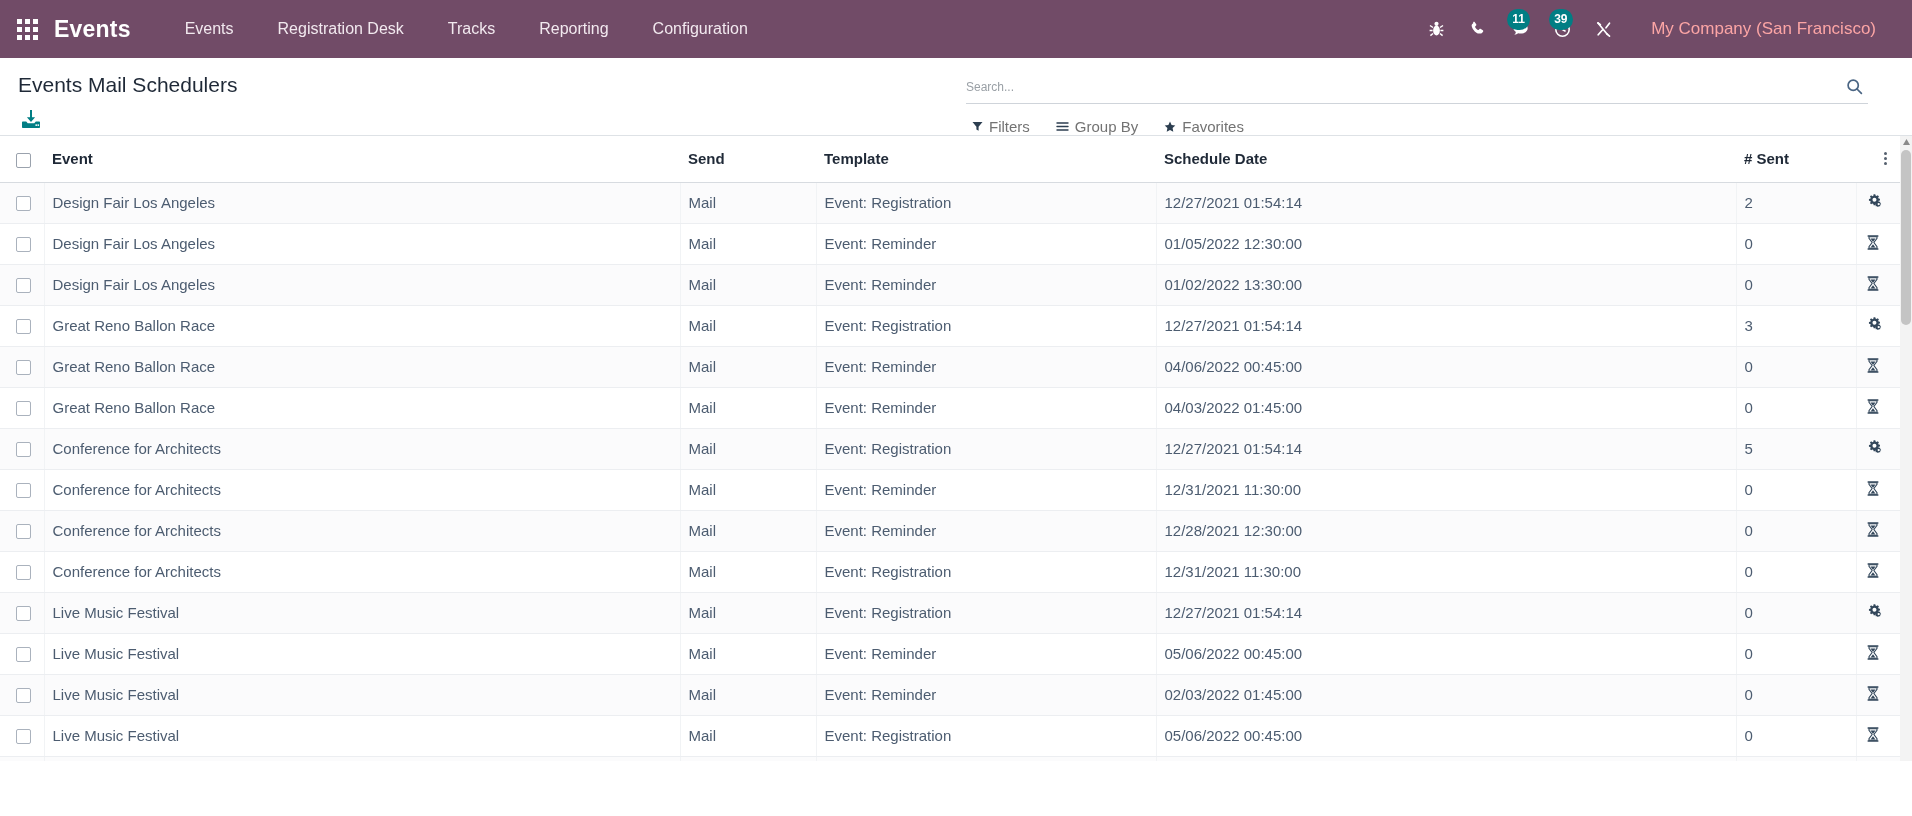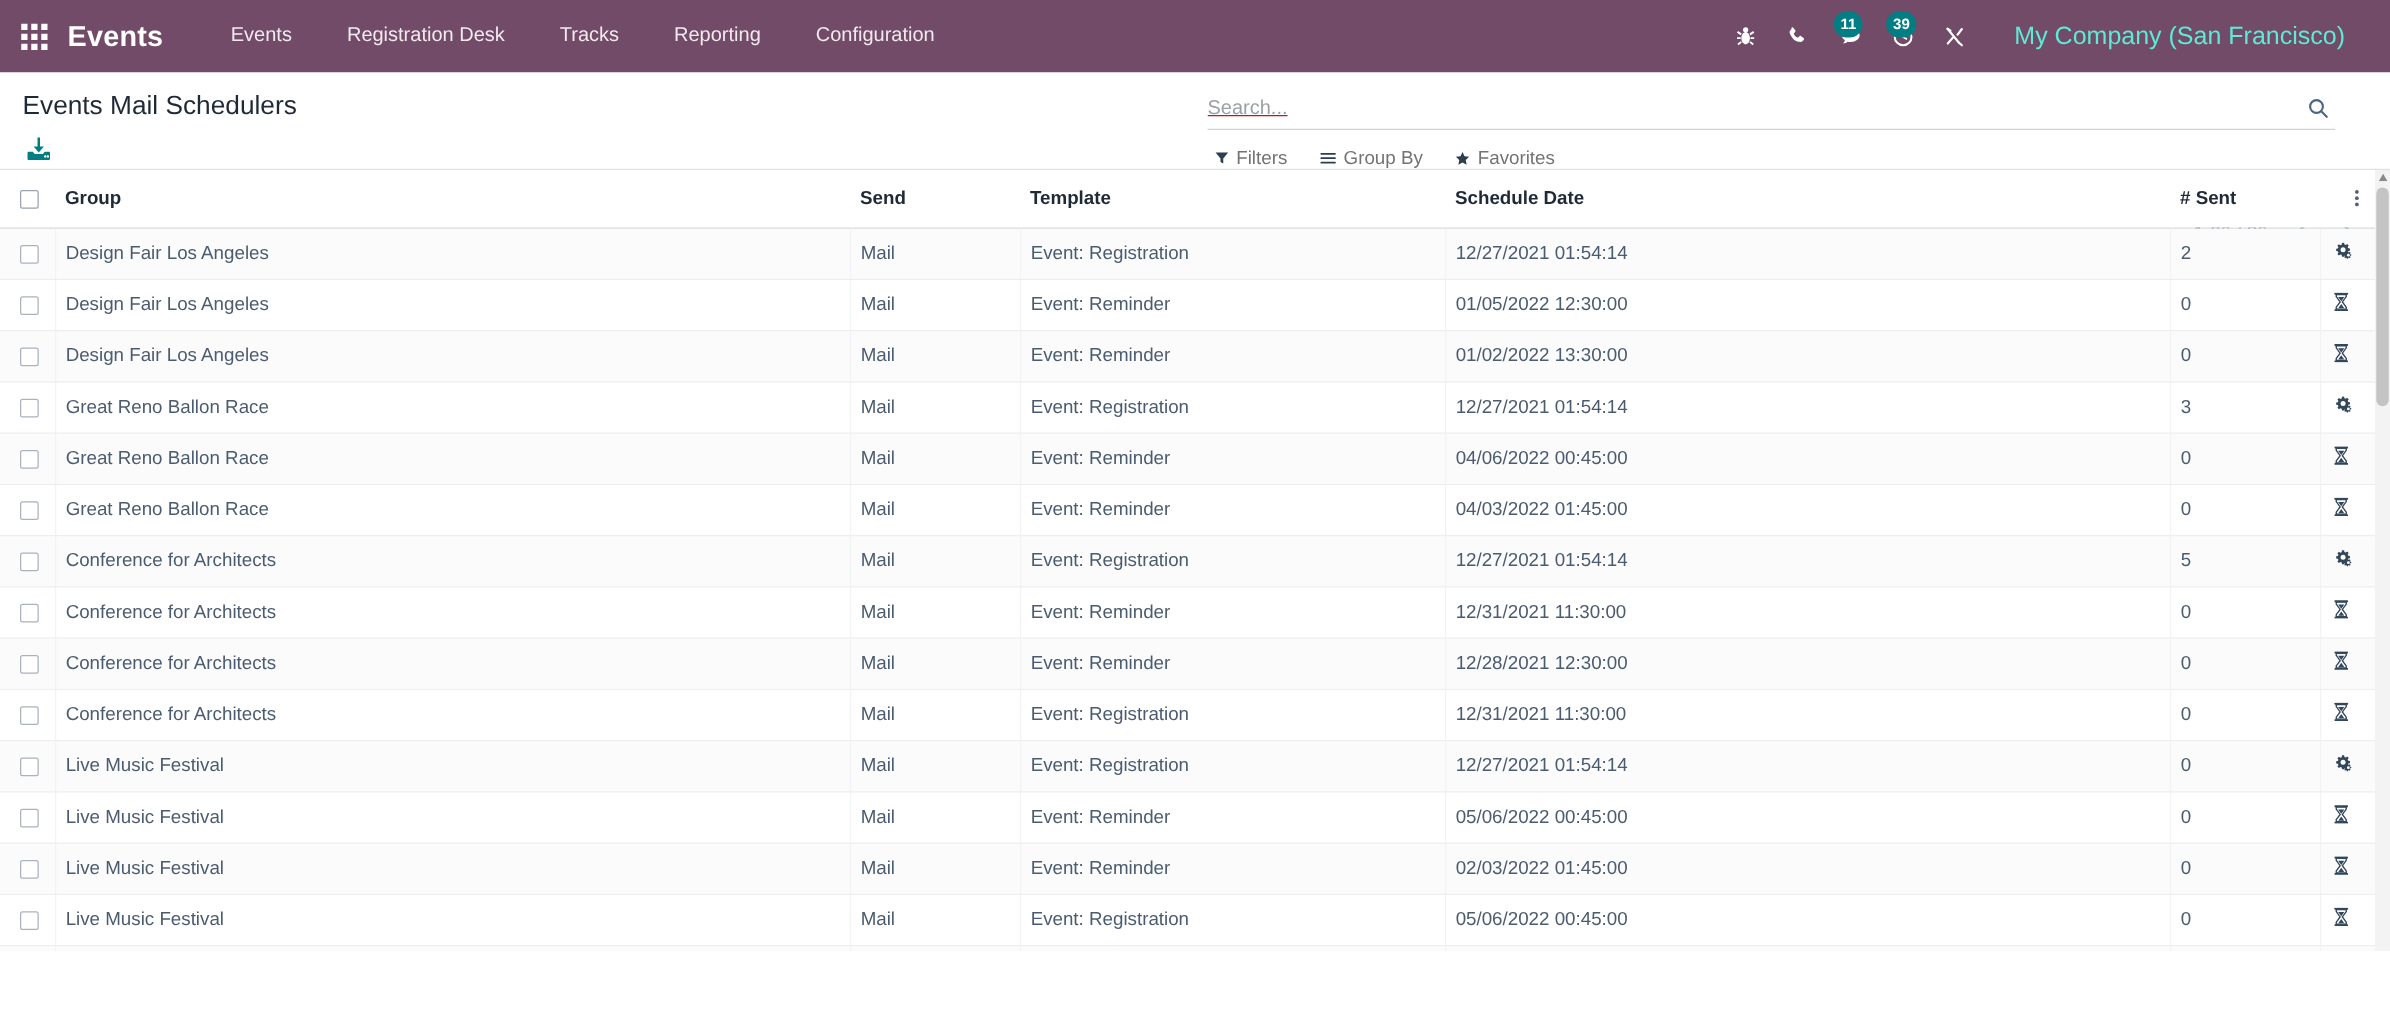"My Company (San Francisco)" .company-name { color: #5eead4 -> #fca5a5; font-size: 20px -> 17px }
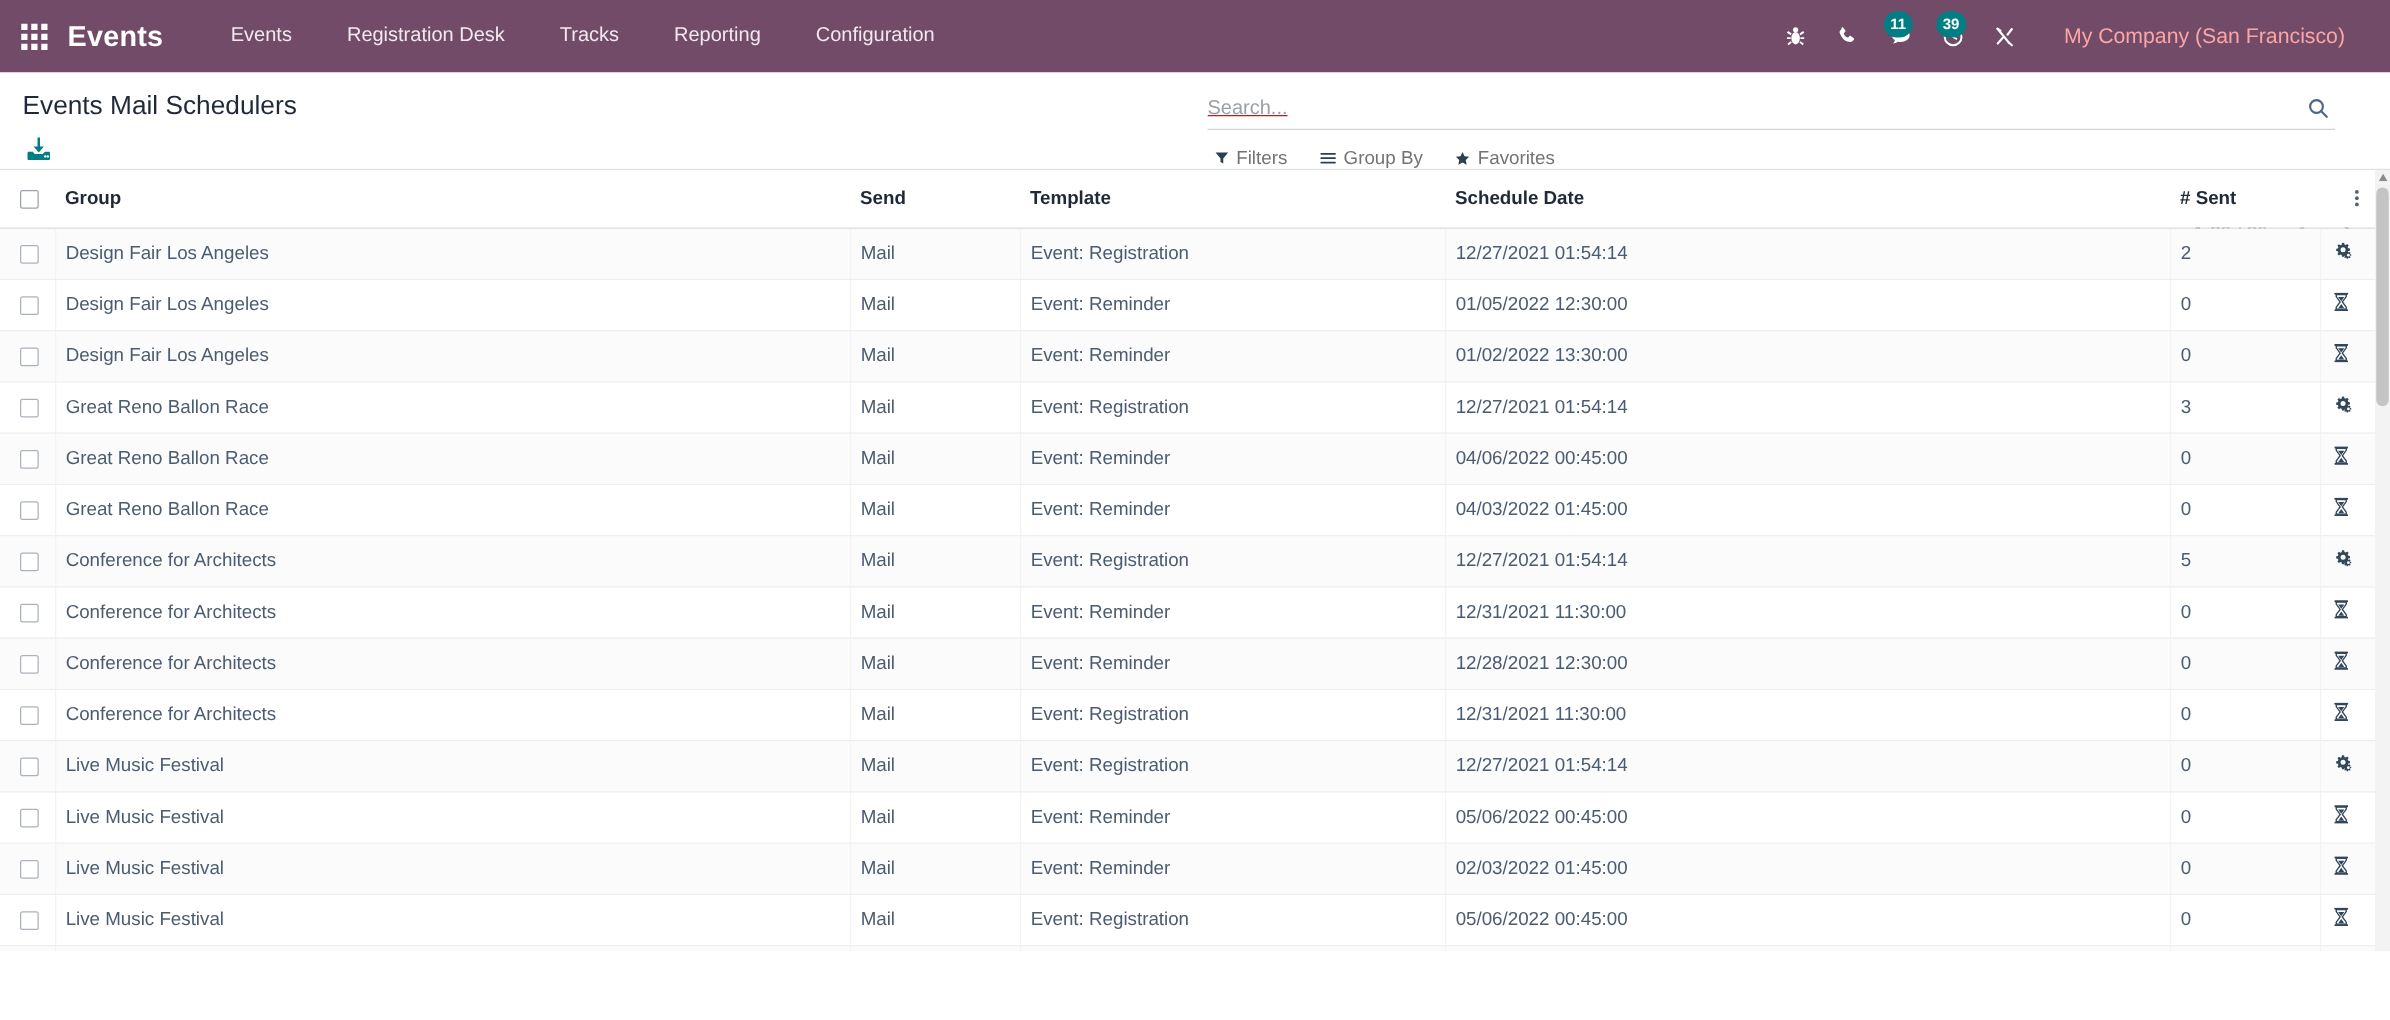"Search..." .search-input { font-size: 16px -> 12px; text-decoration: underline -> none }
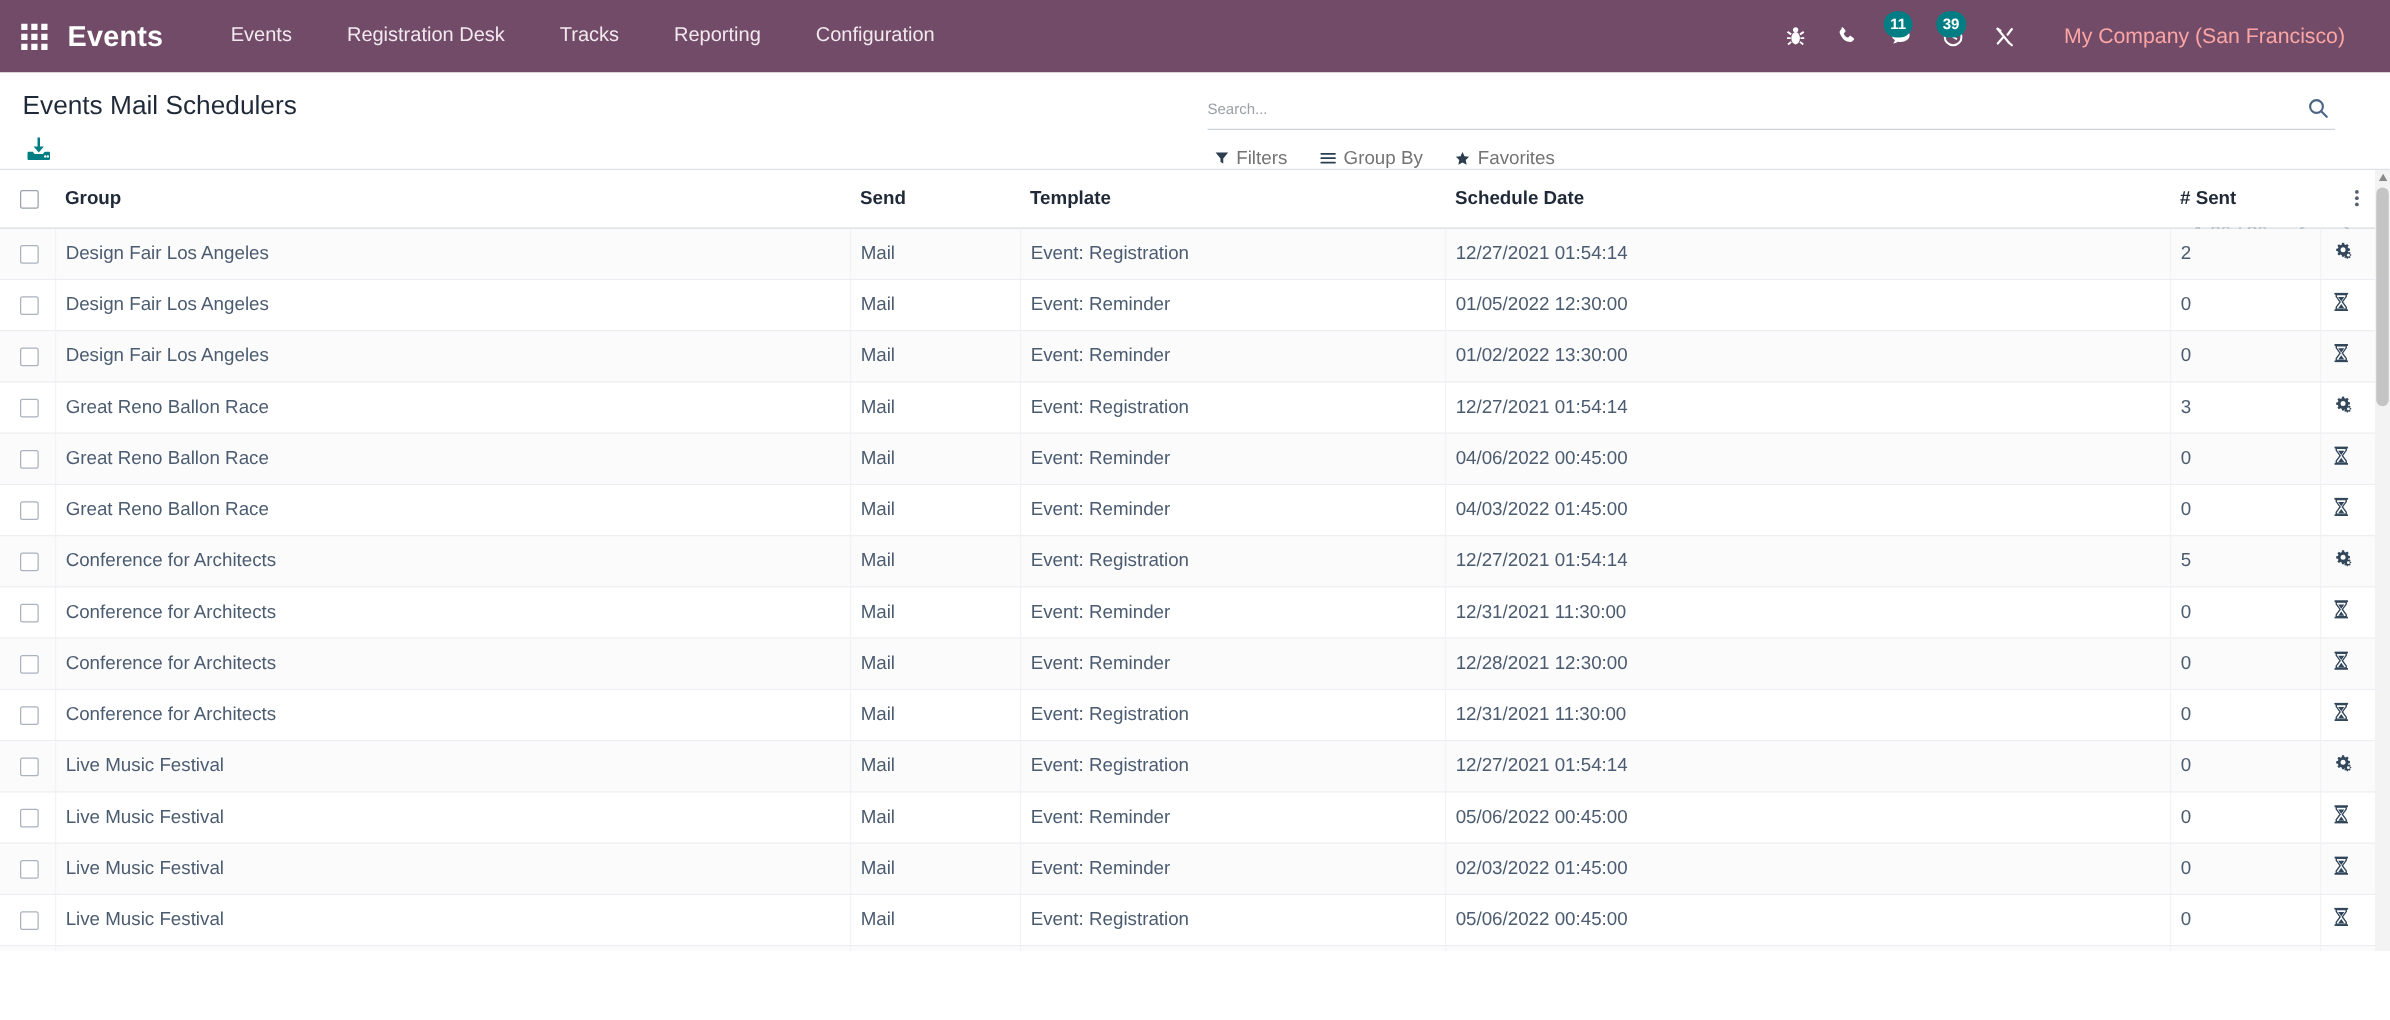"Group" th.col-event { text: Group -> Event }
